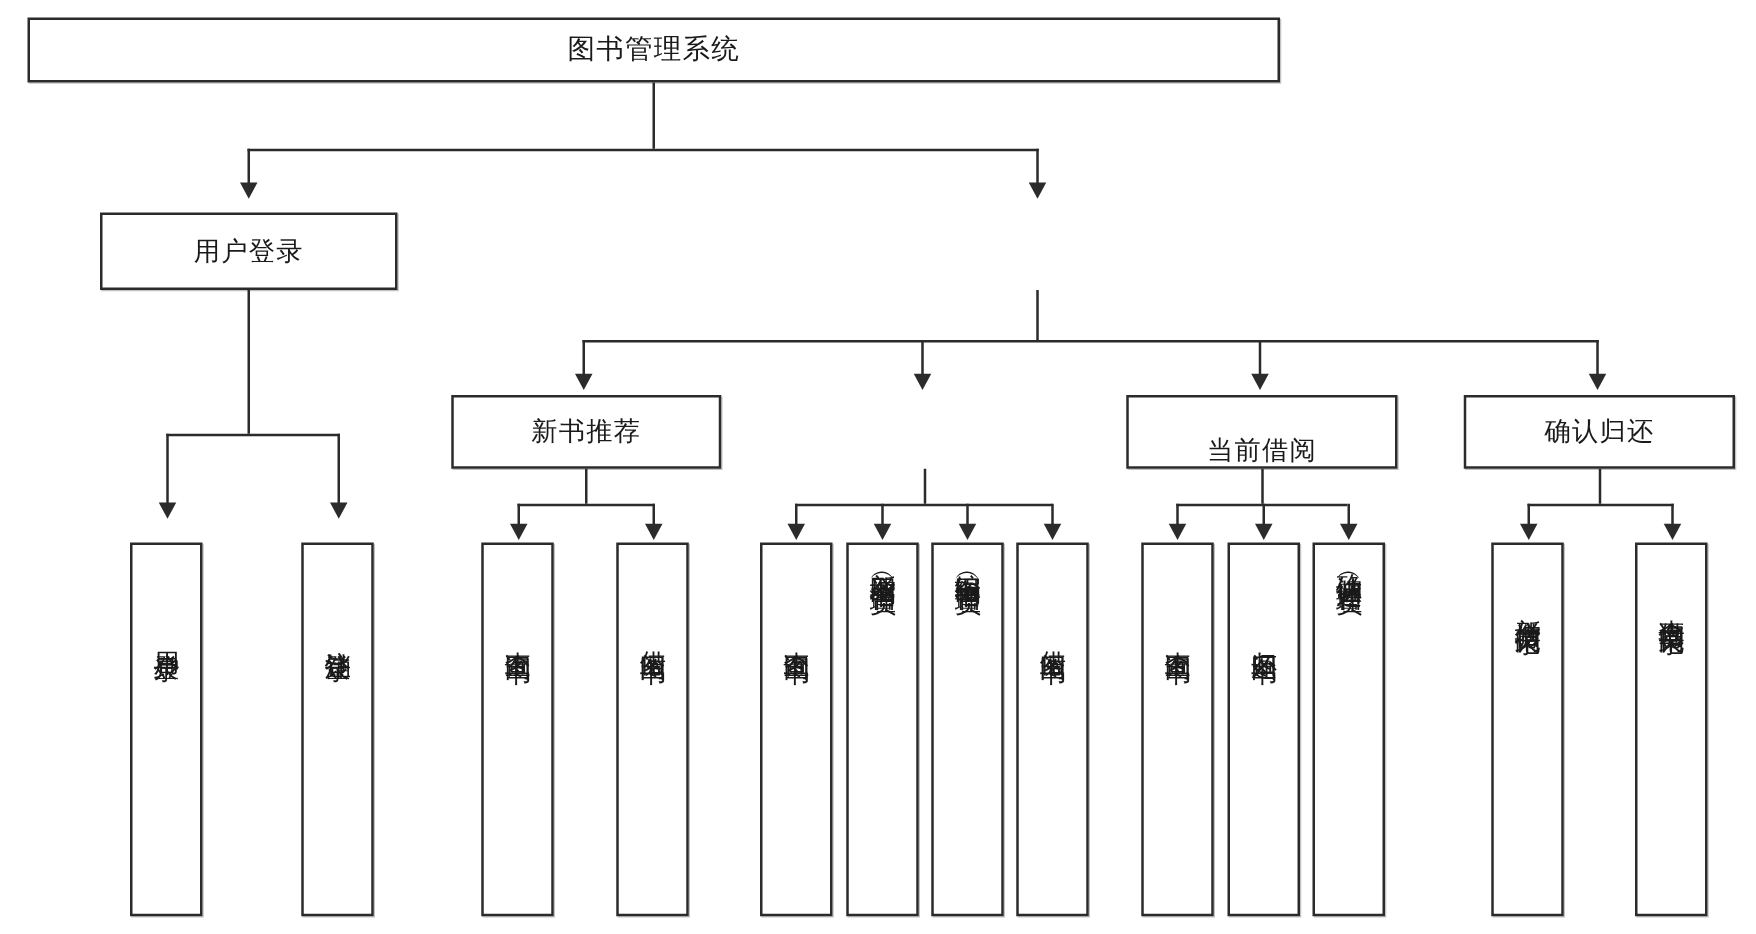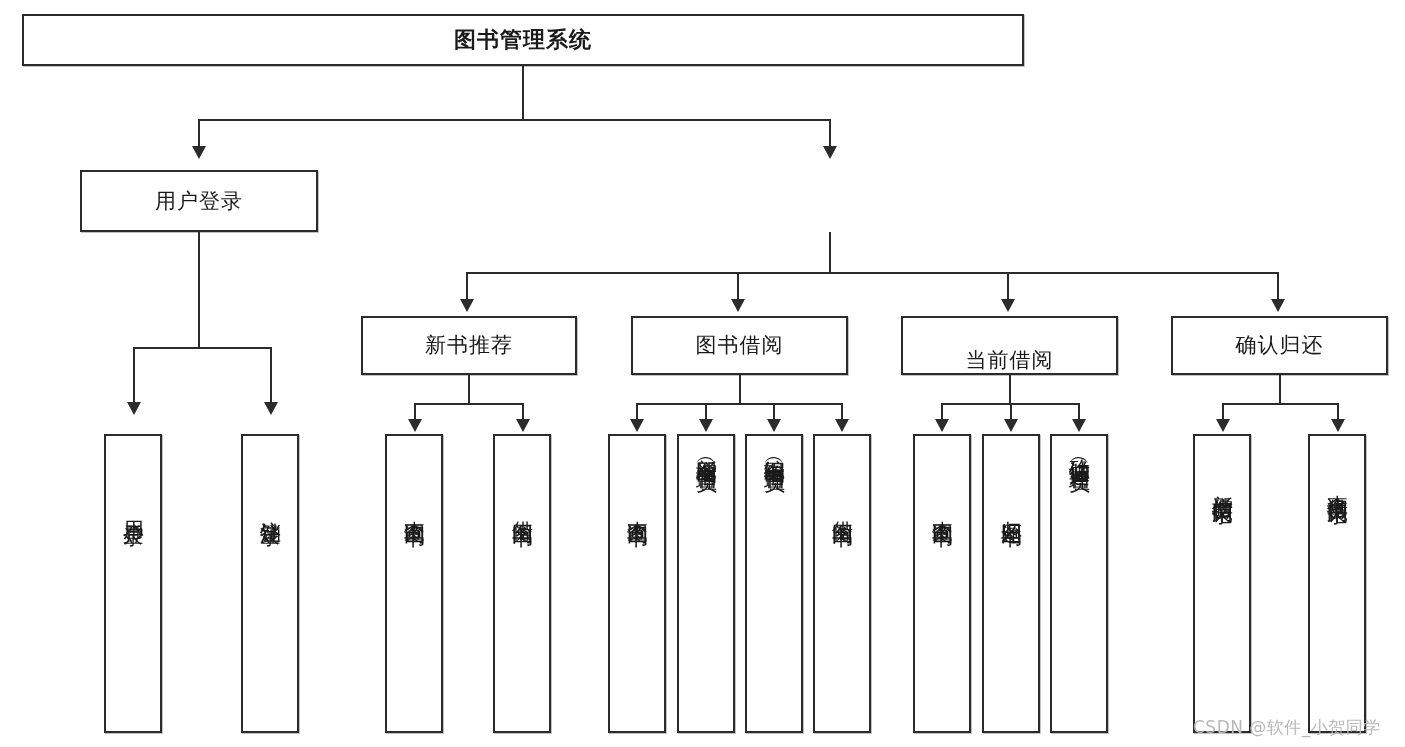"图书管理系统" div.node { font-weight: bold -> none }
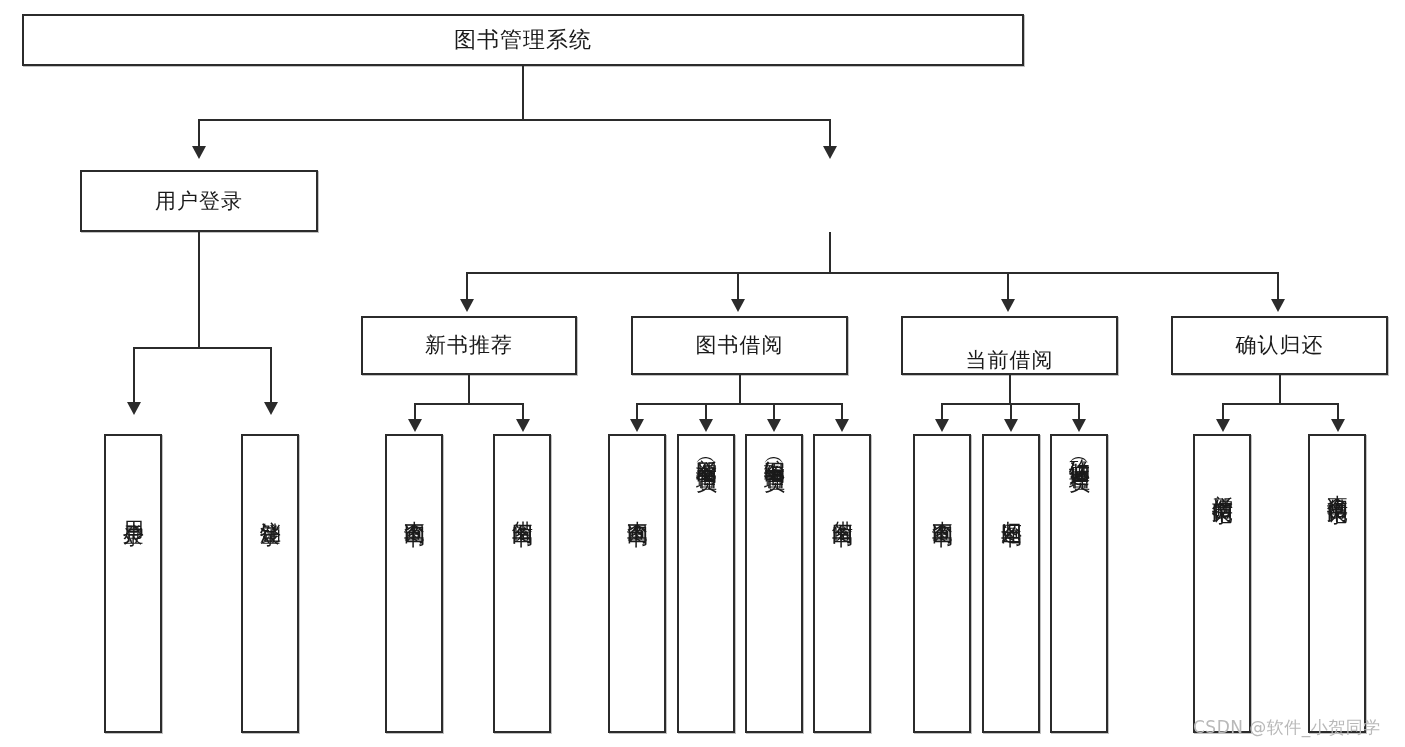"图书借阅" div.node { html: <div> <span>图书借阅</span> </div> -> none }
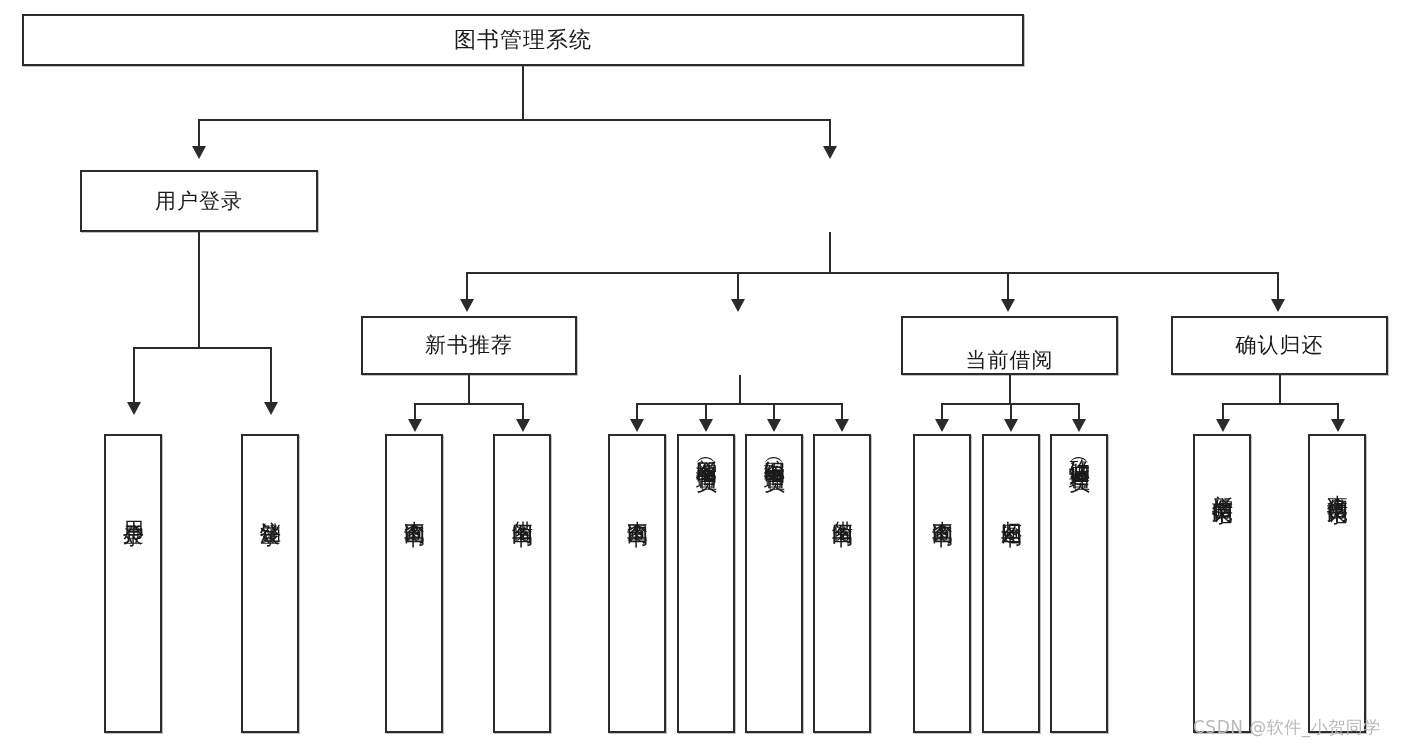"CSDN @软件_小贺同学" div { html: <div>CSDN @软件_小贺同学</div> -> none }
